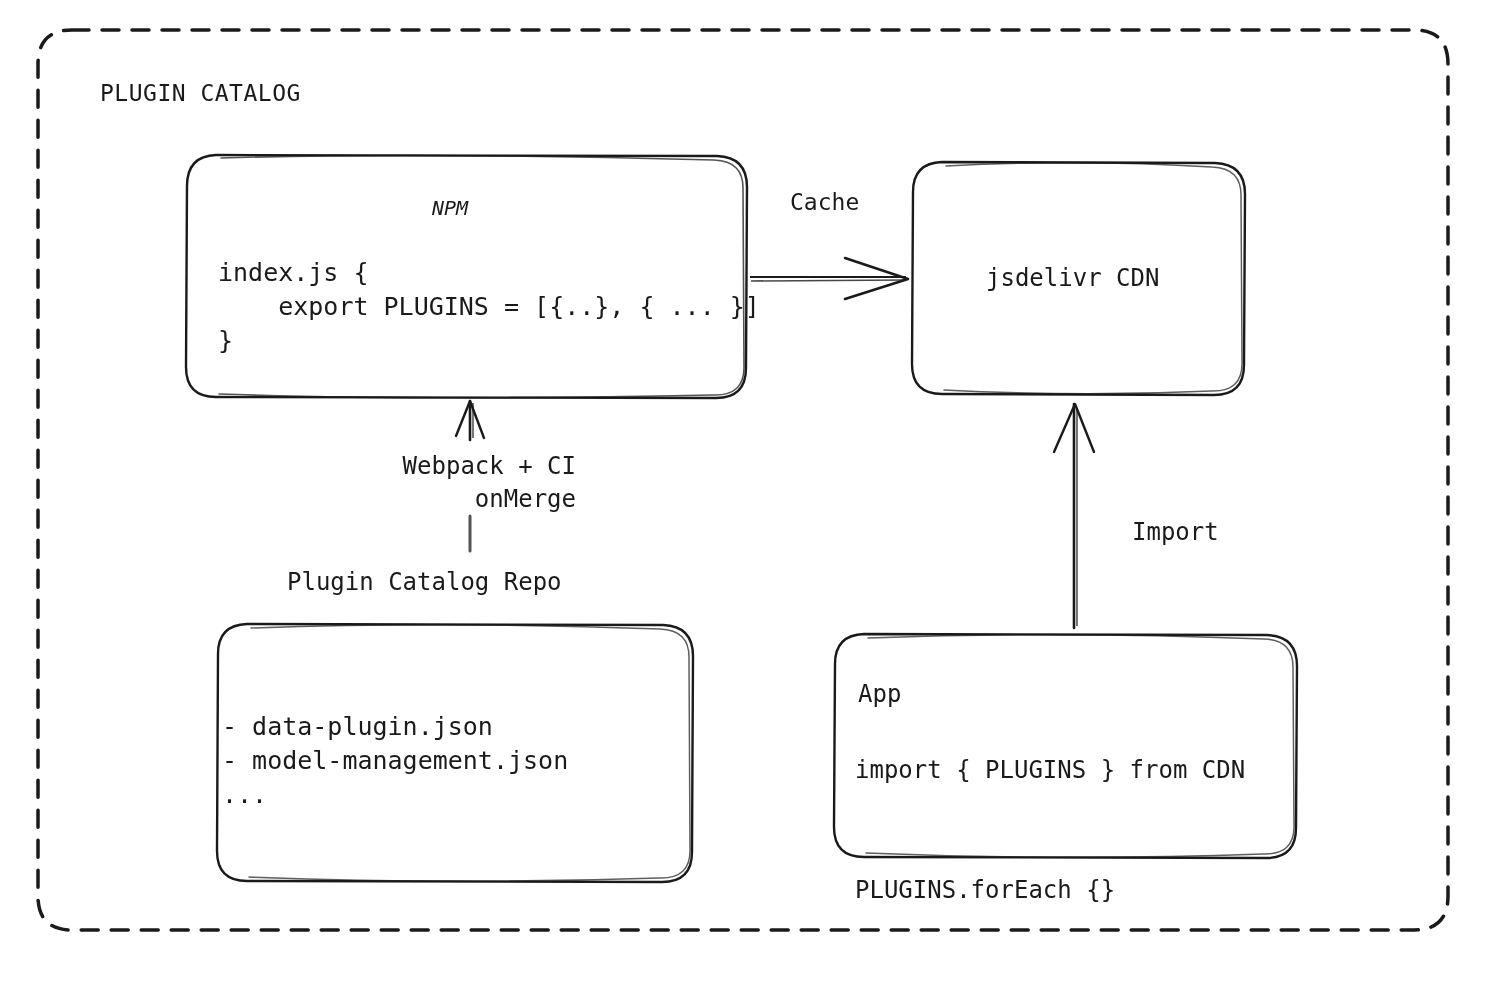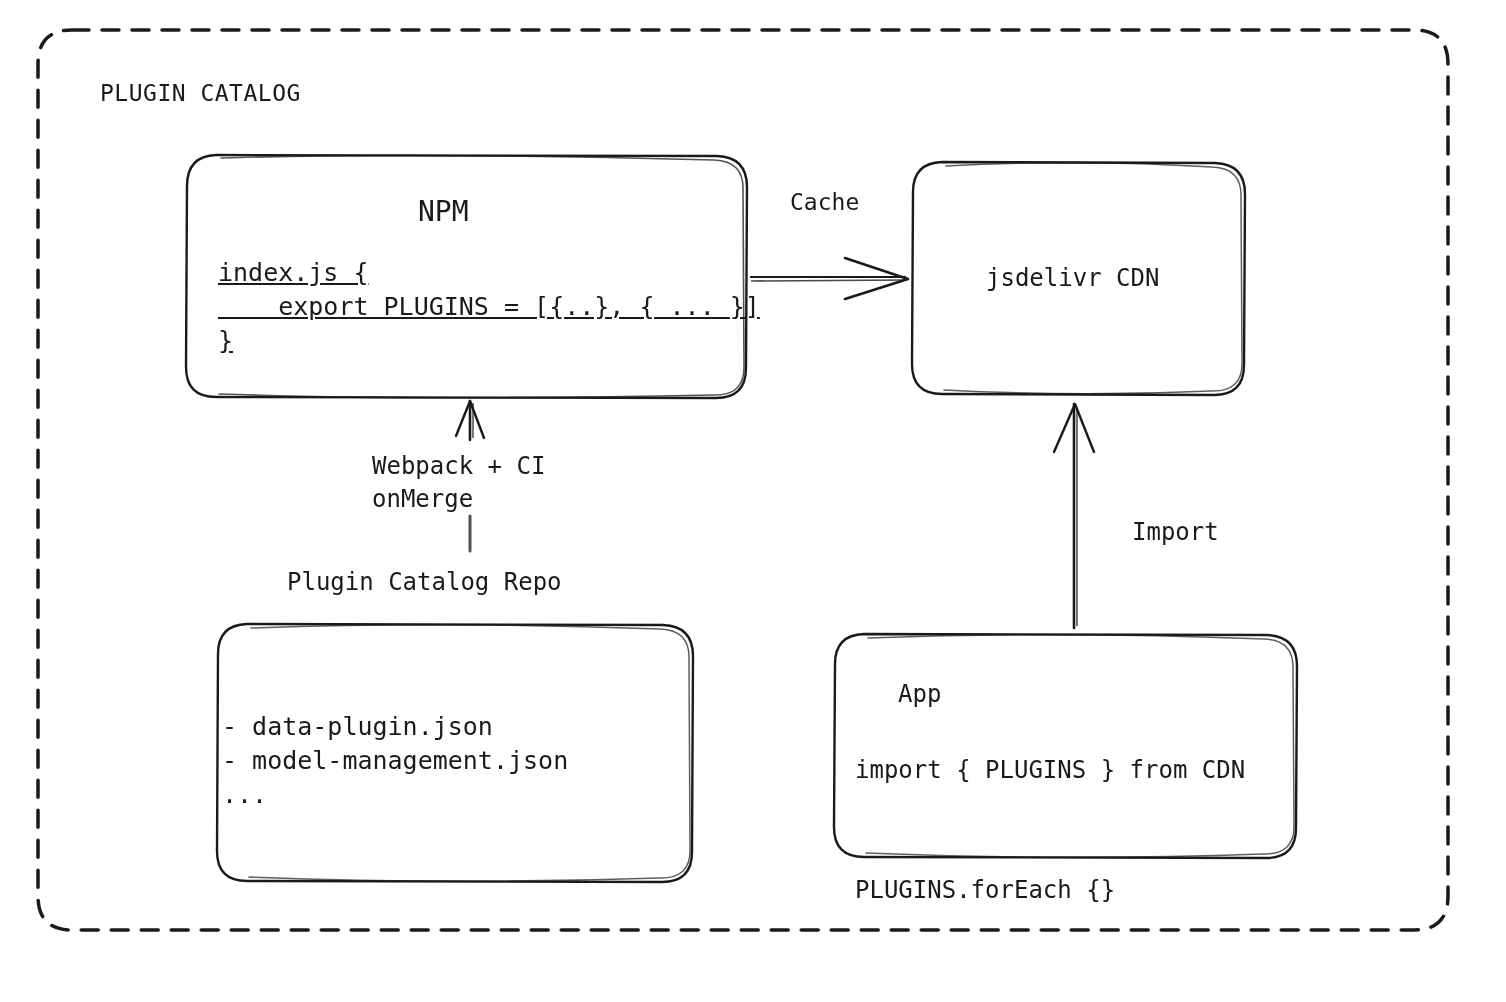"NPM" #npm-title { font-size: 28px -> 20px; font-style: none -> italic; left: 418px -> 432px }
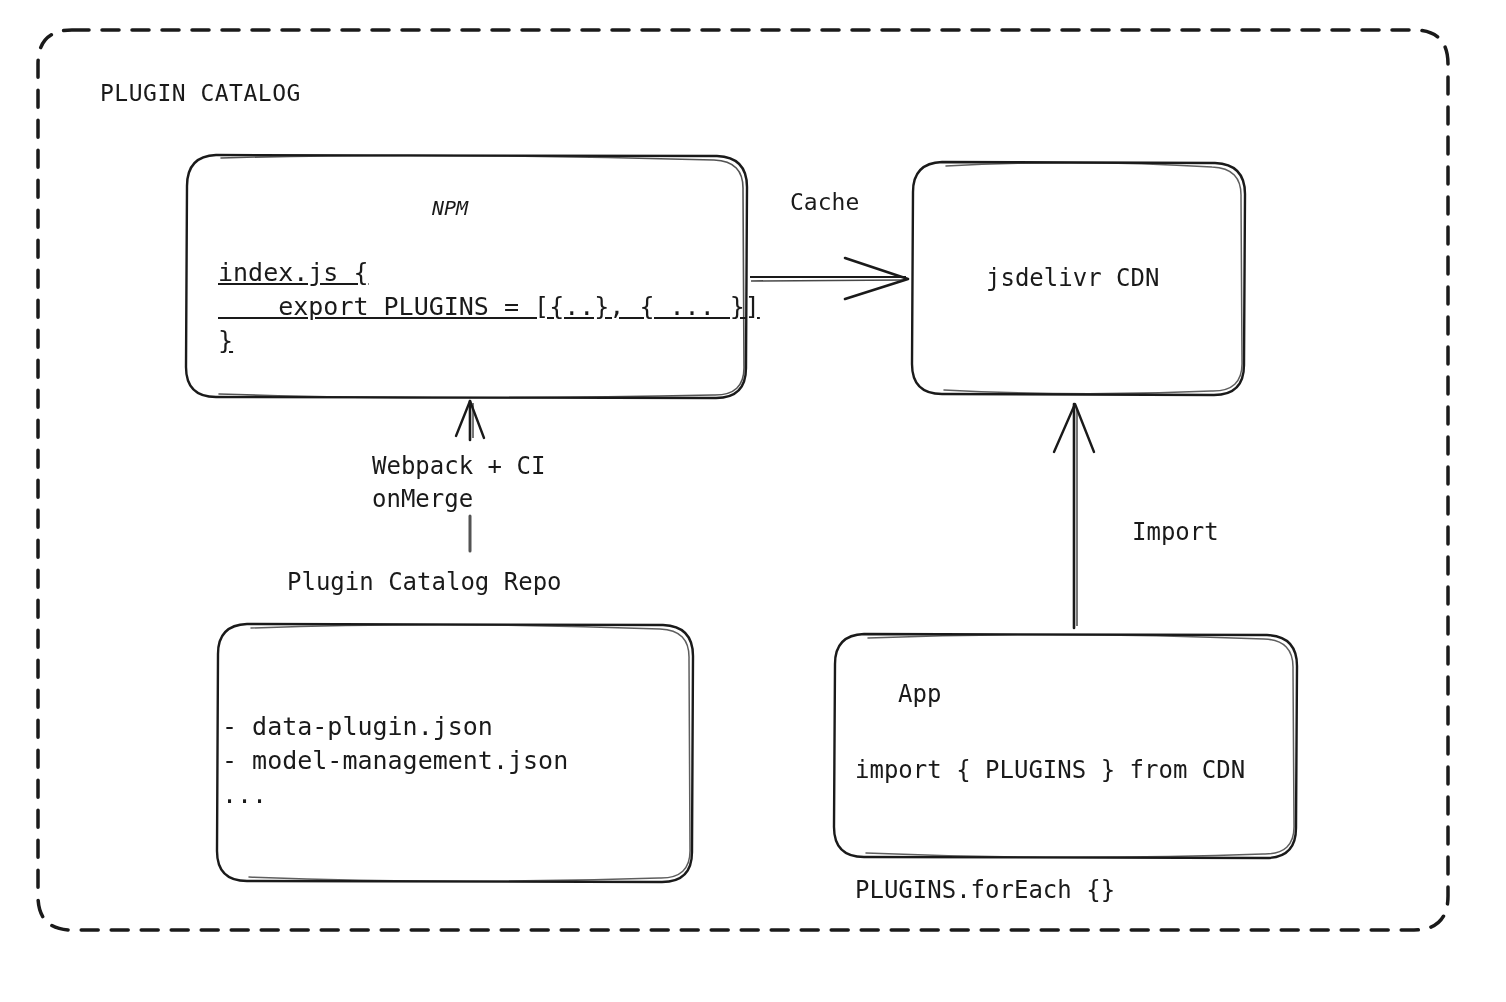"index.js {" #npm-code { text-decoration: underline -> none }
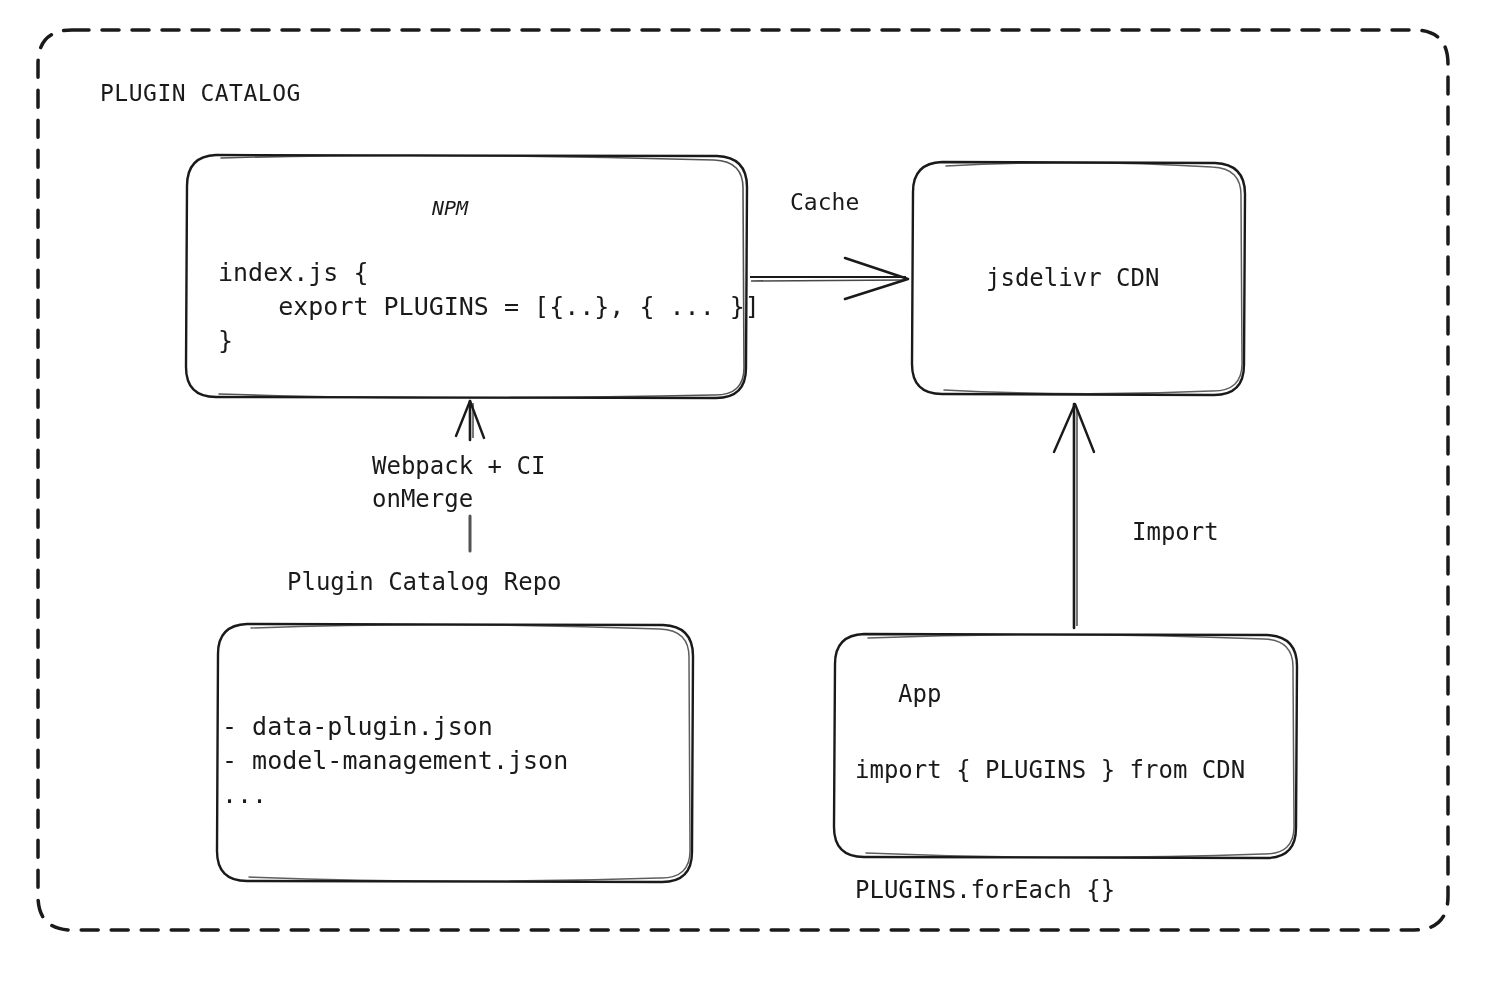"Webpack + CI" #label-build { left: 372px -> 380px; text-align: left -> right }
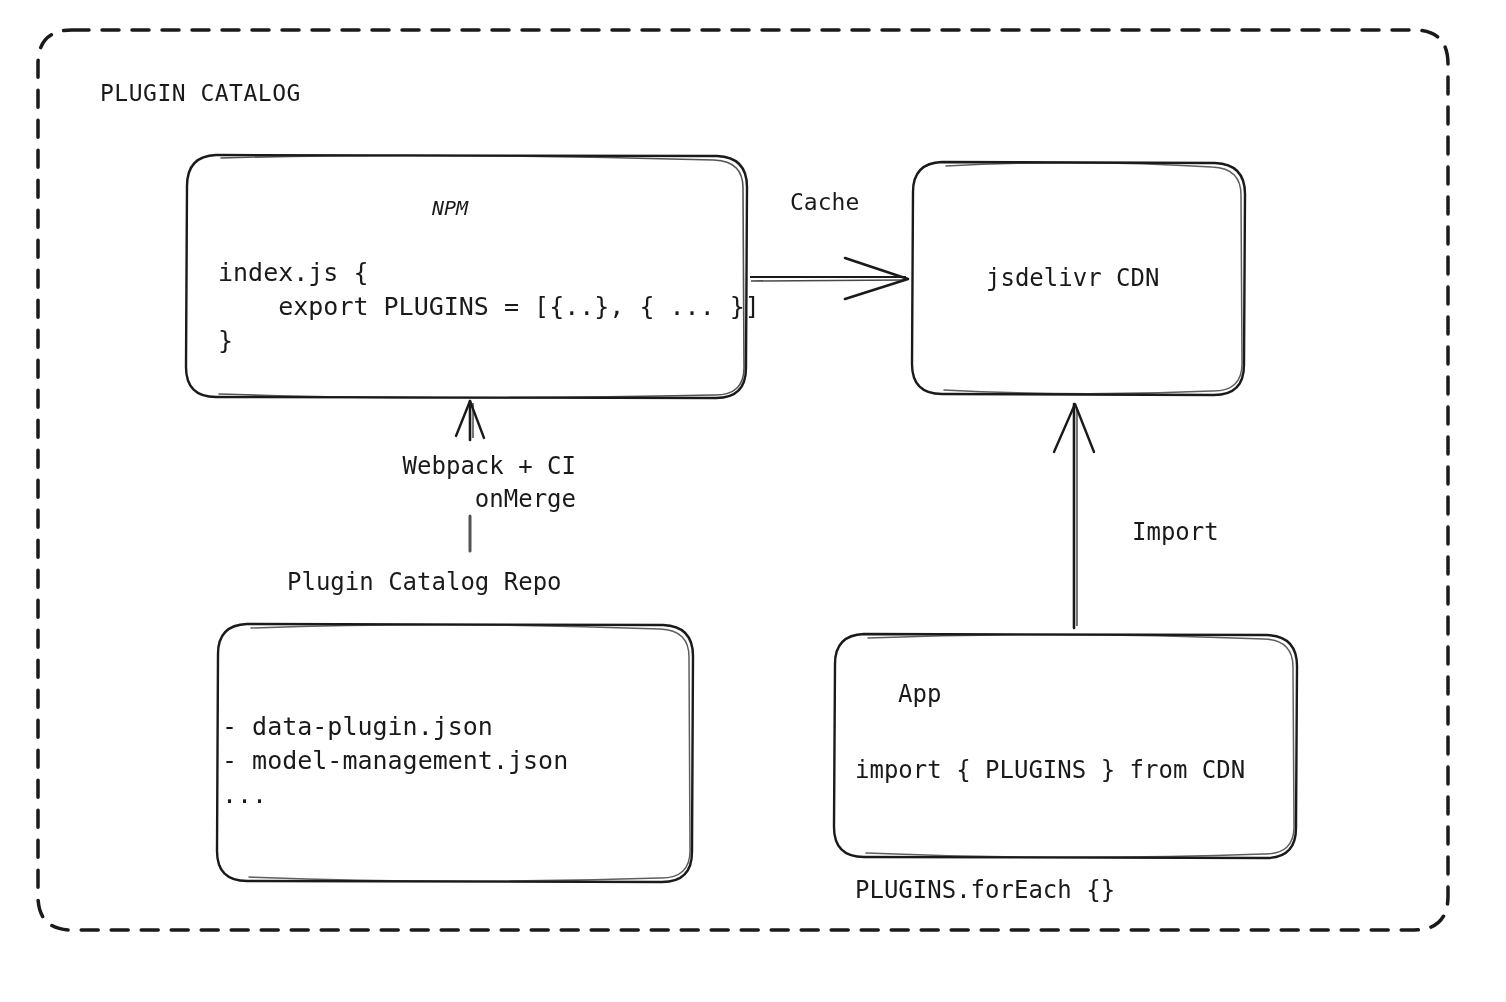"App" #app-title { margin-left: 40px -> none }
